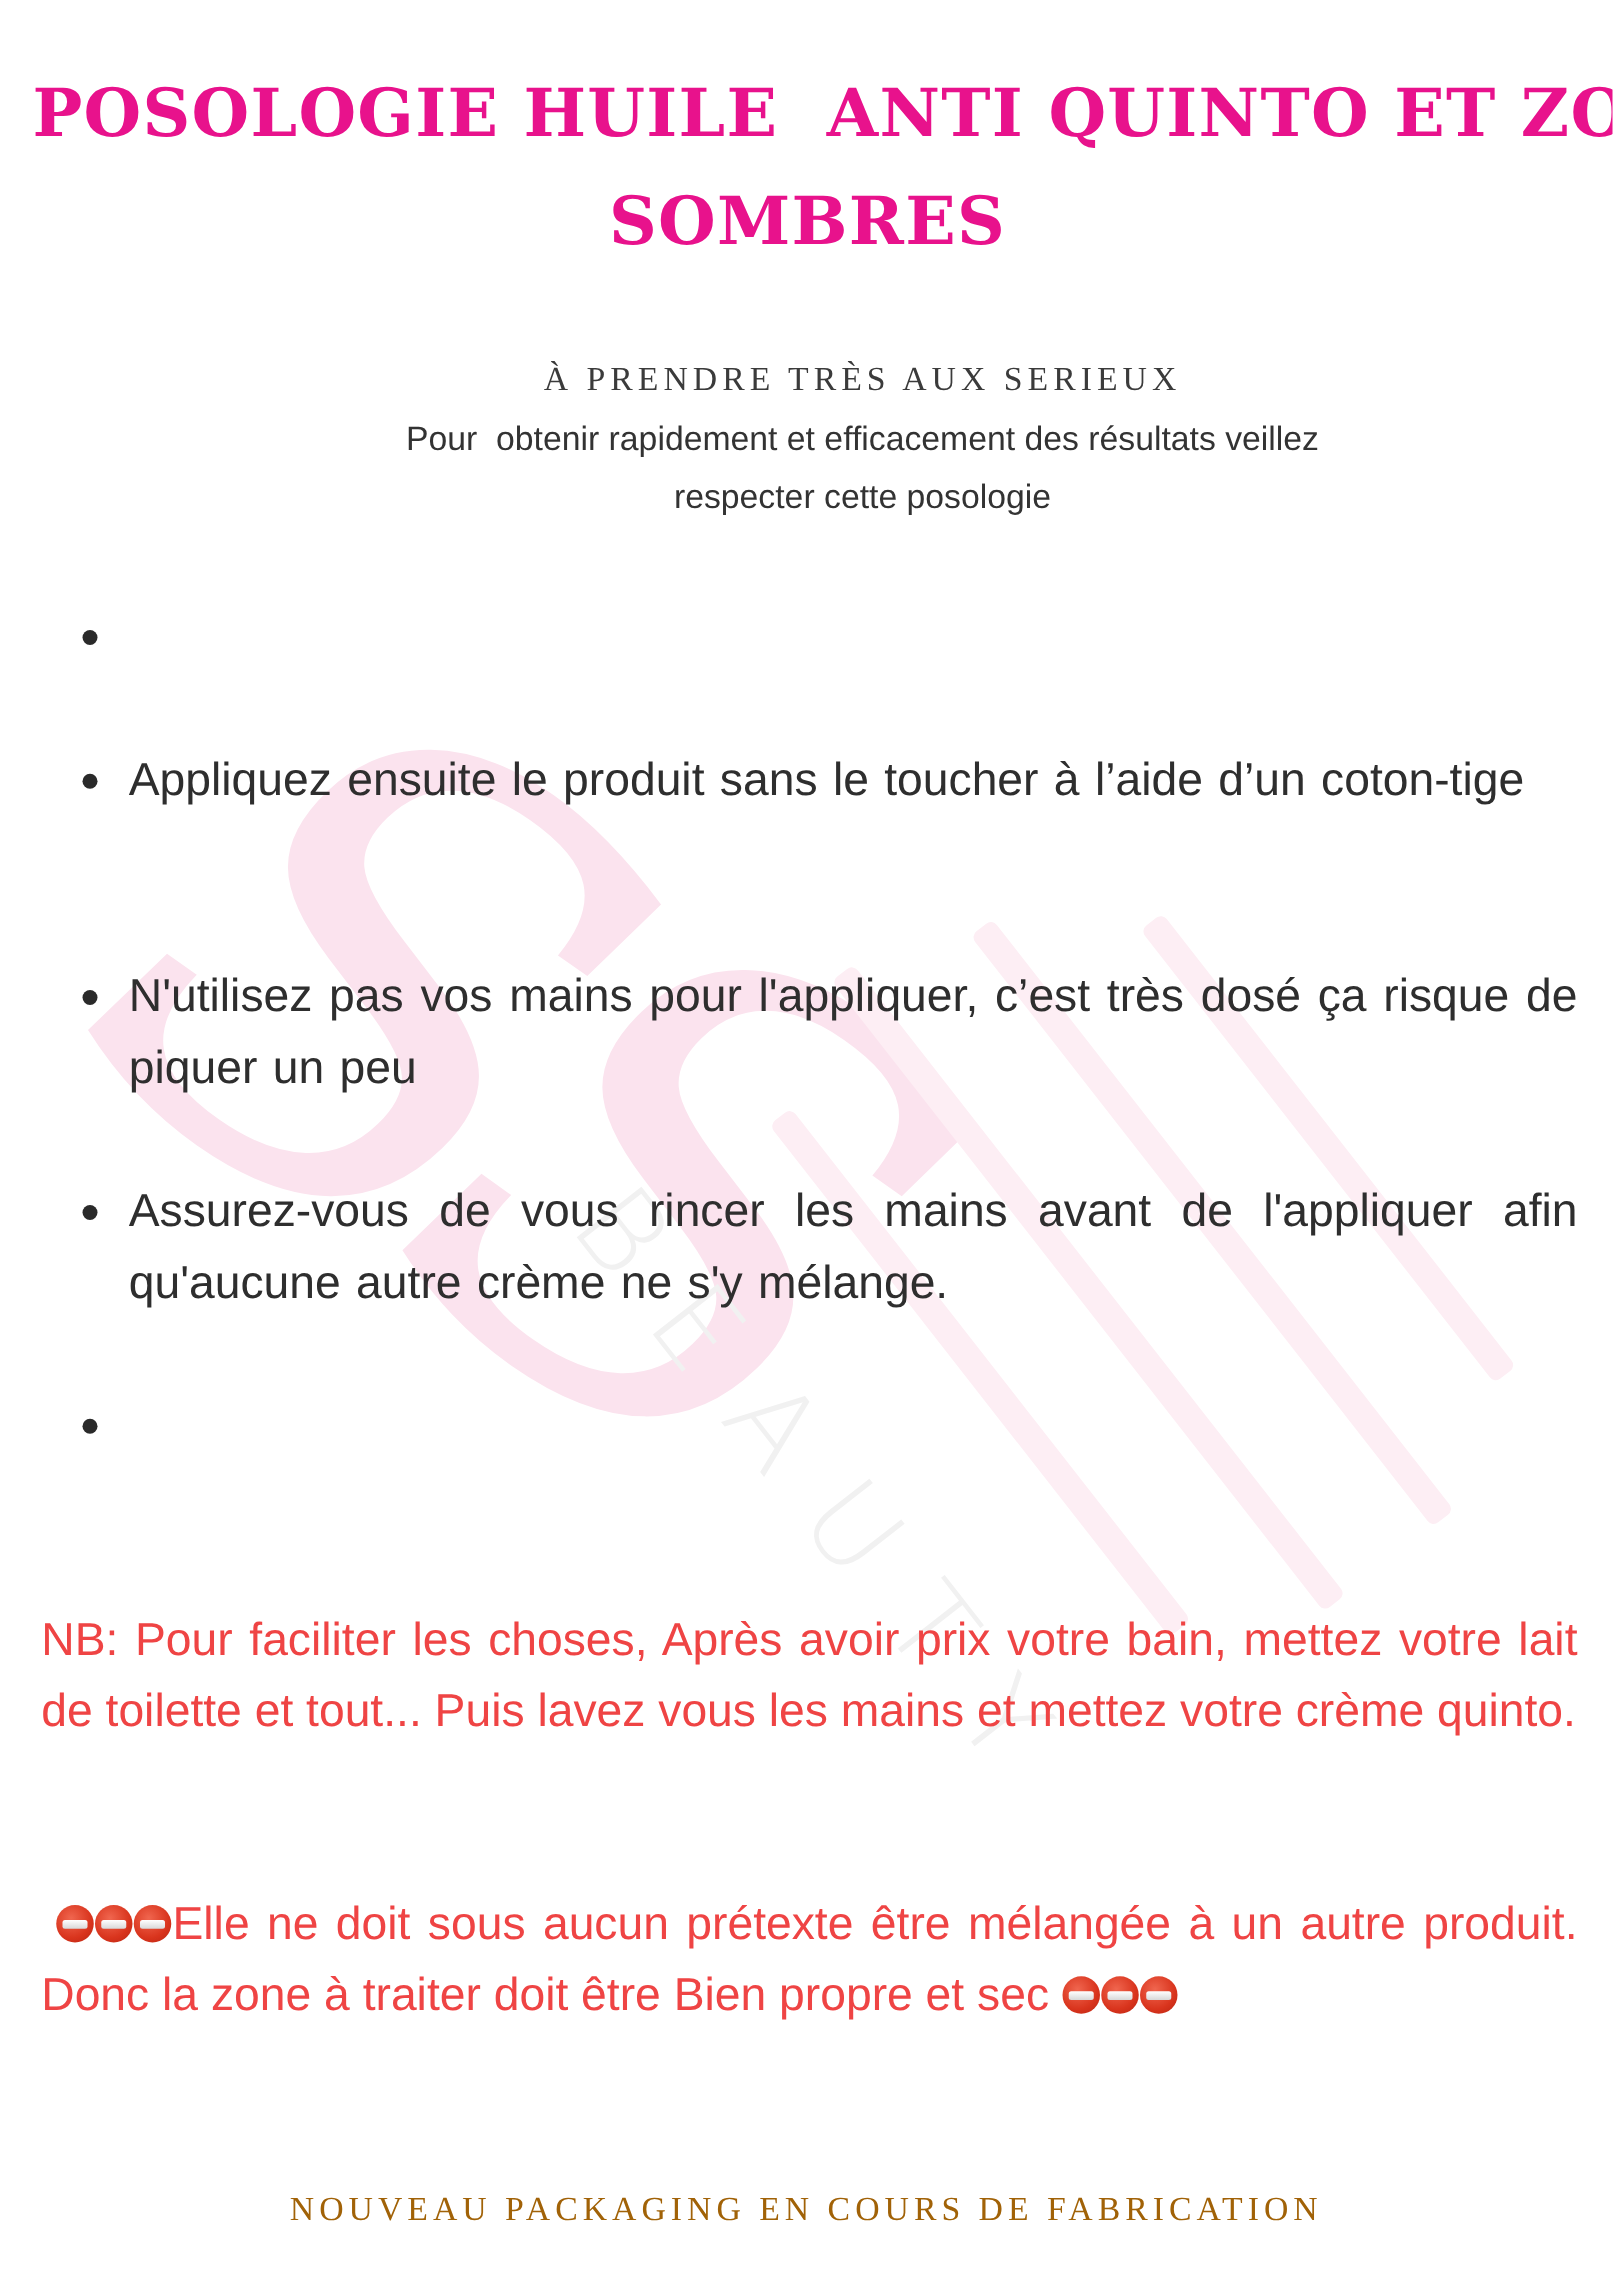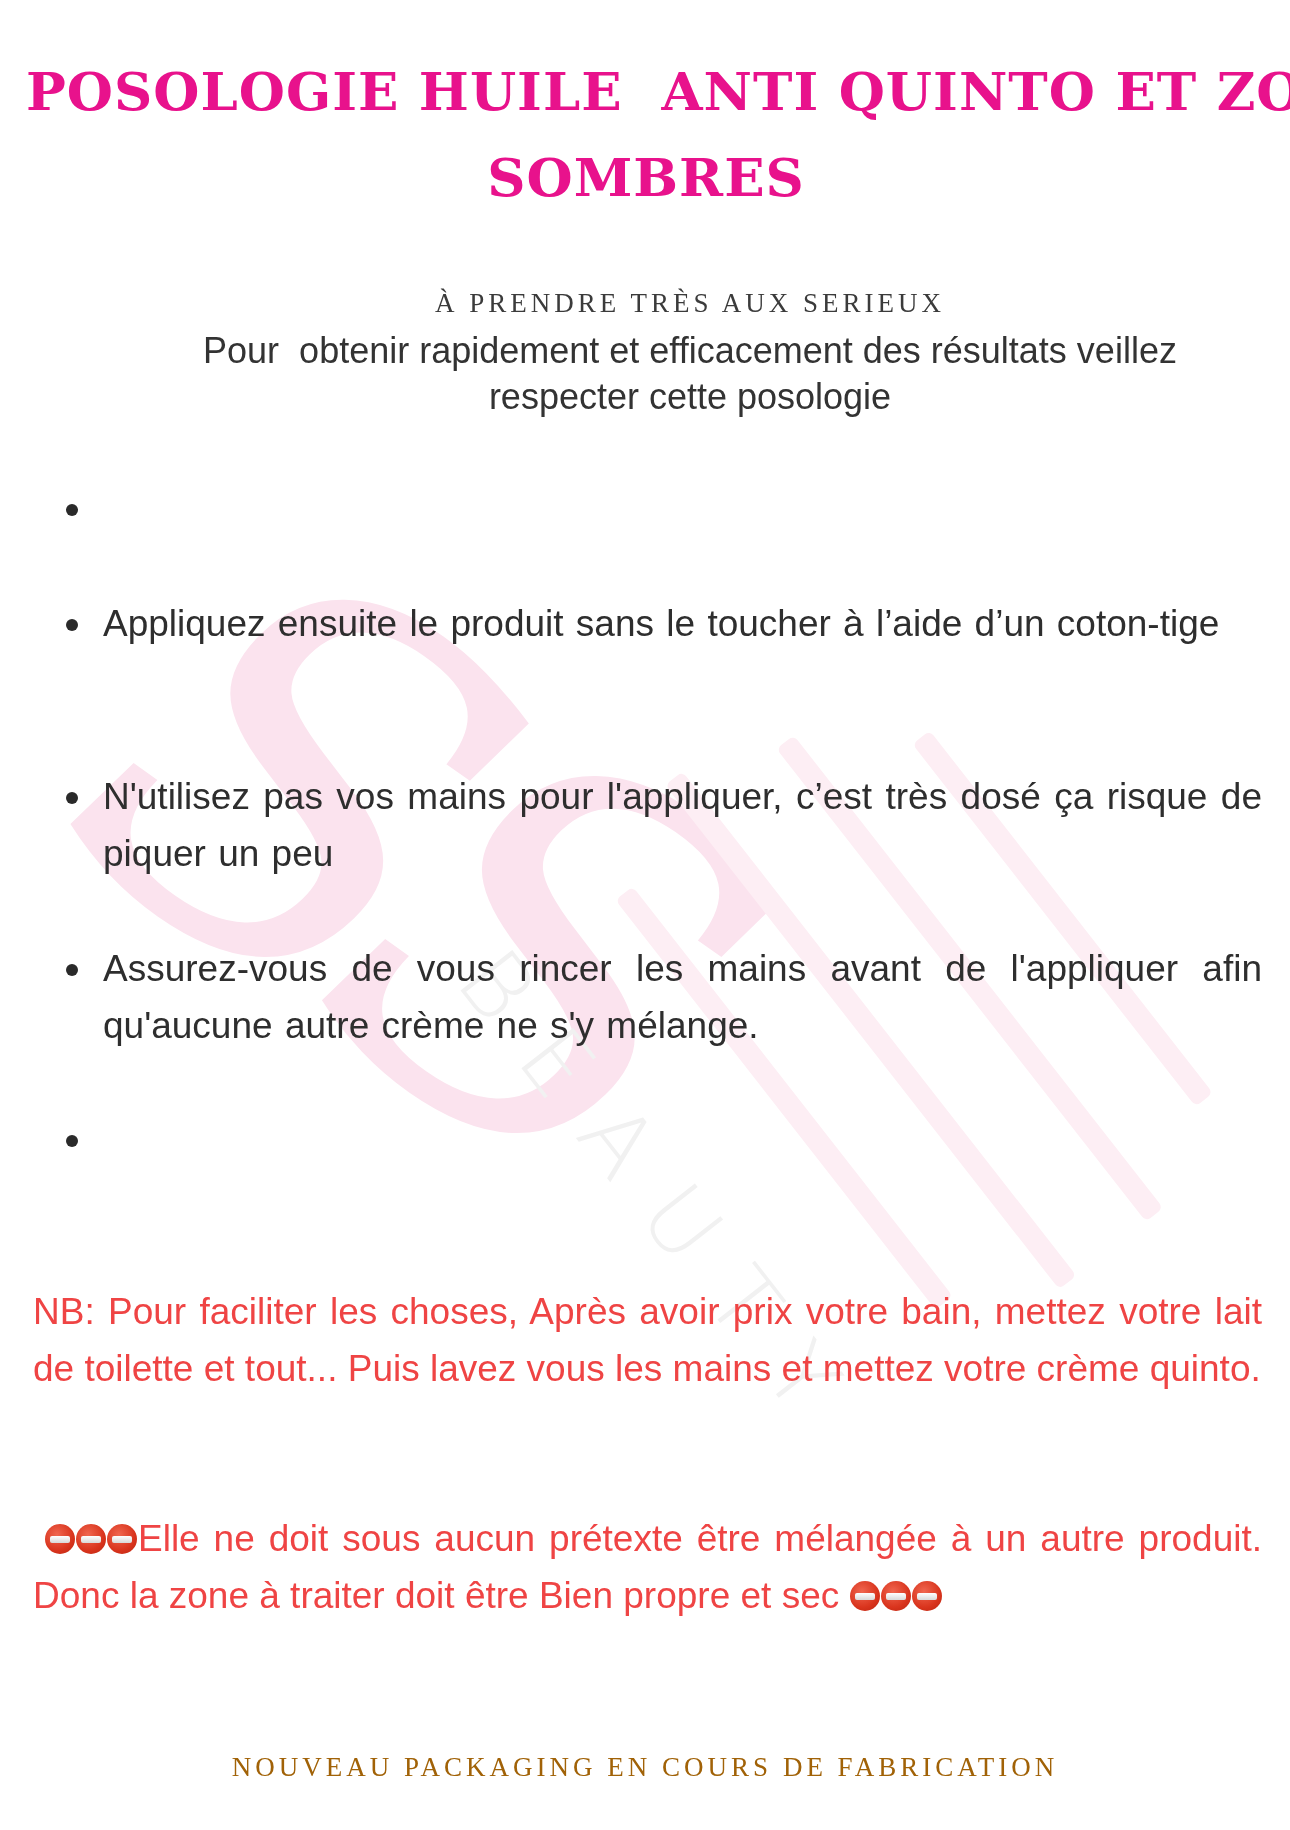"Pour obtenir rapidement et efficacement" .intro { font-size: 36px -> 27px }
